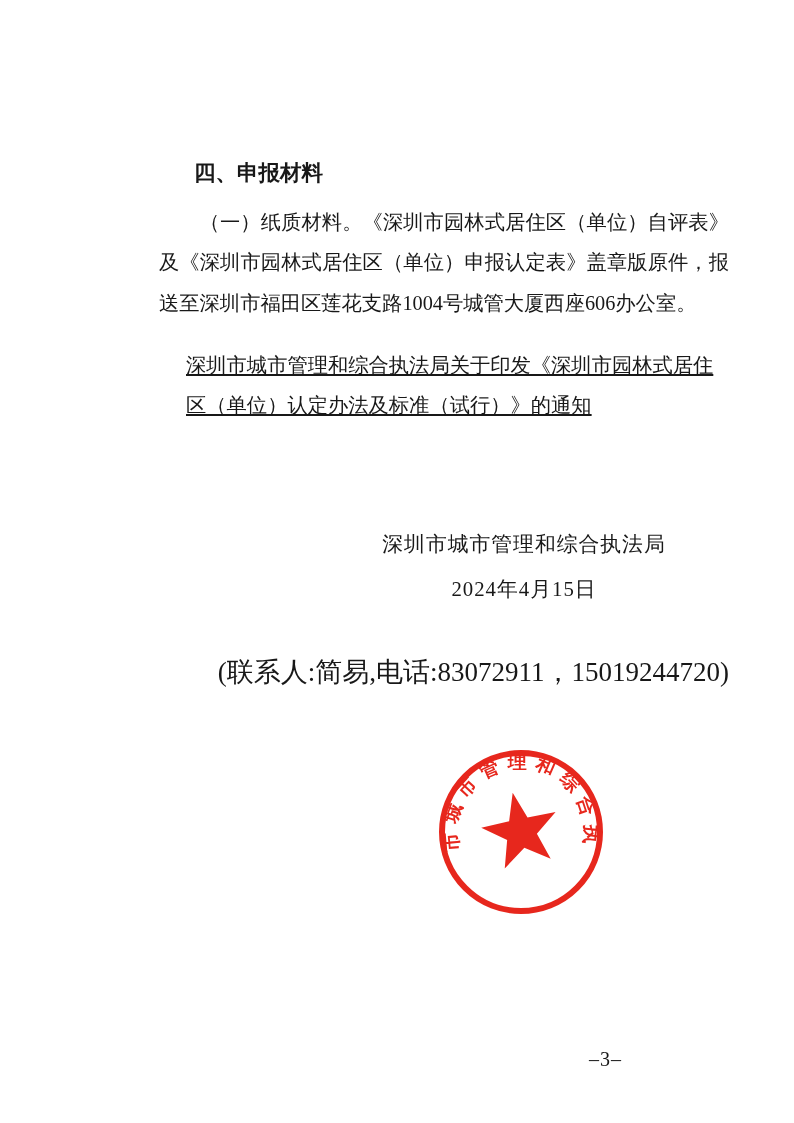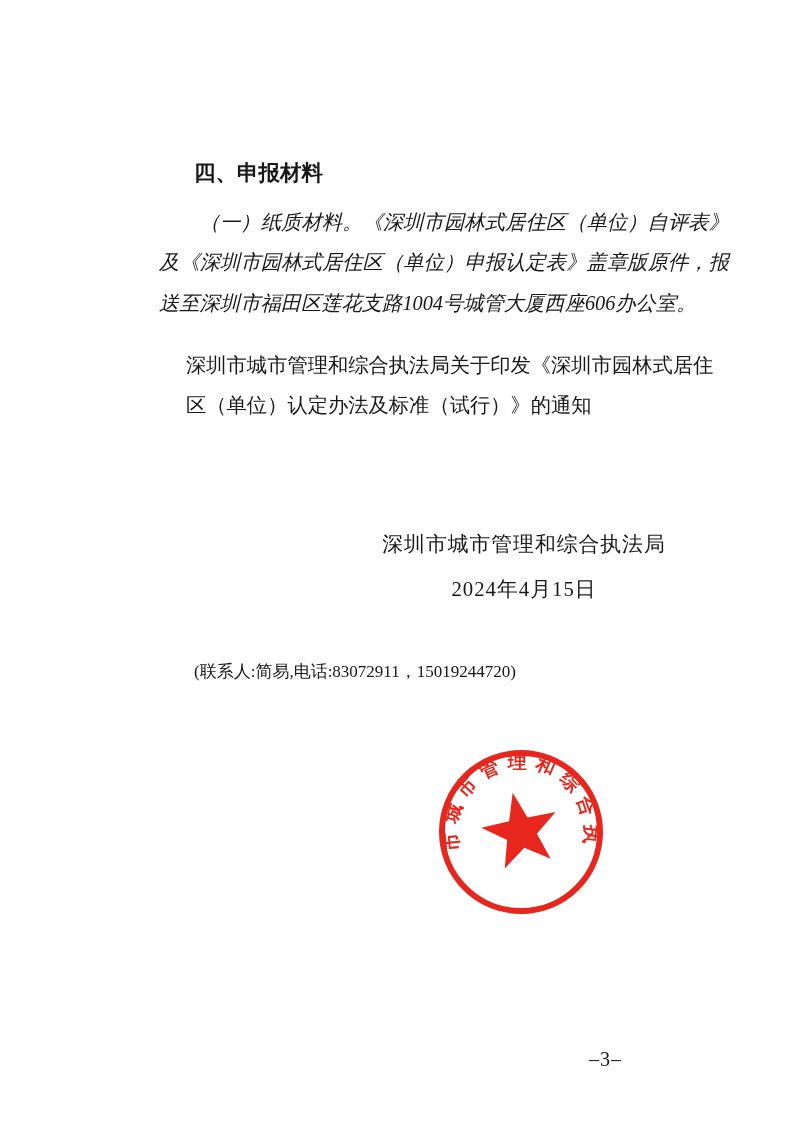"（一）纸质材料。《深圳市园林式居住区（单位）自评表》及《深圳市园林式居住区（单位" .para-first { font-style: italic -> none }
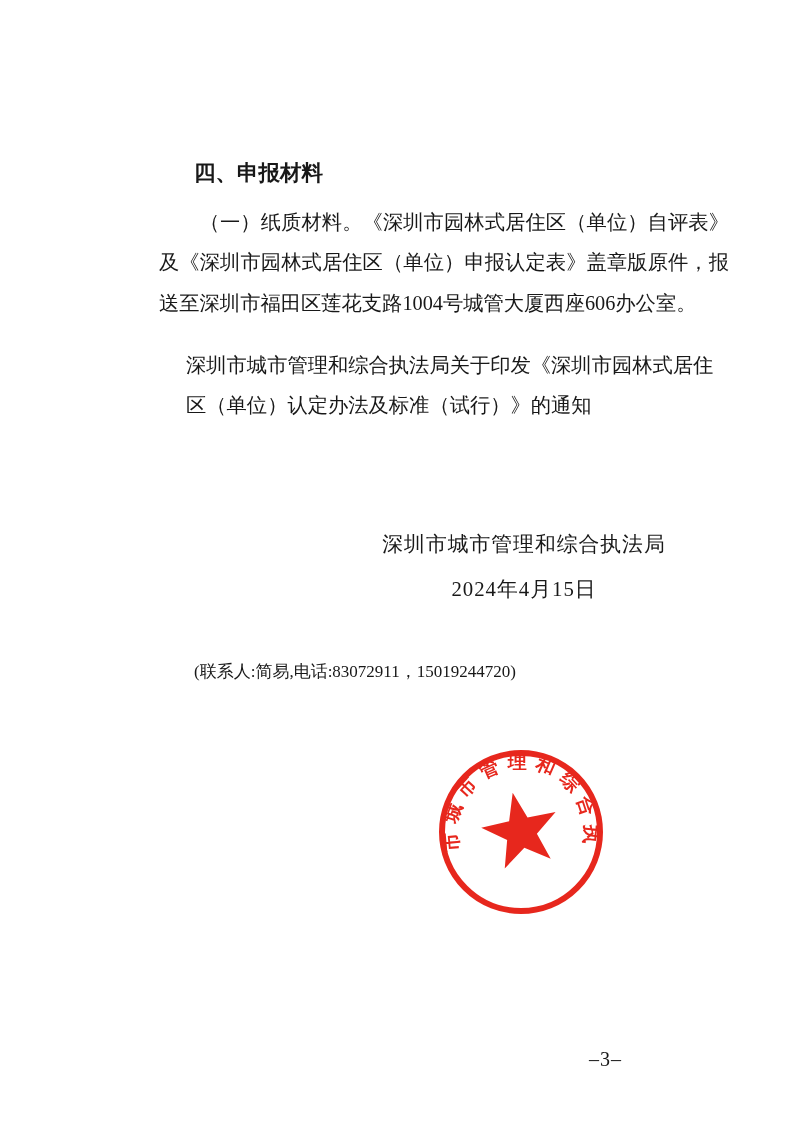"深圳市城市管理和综合执法局关于印发《深圳市园林式居住区（单位）认定办法及标准（试" .attachment-text { text-decoration: none -> underline }
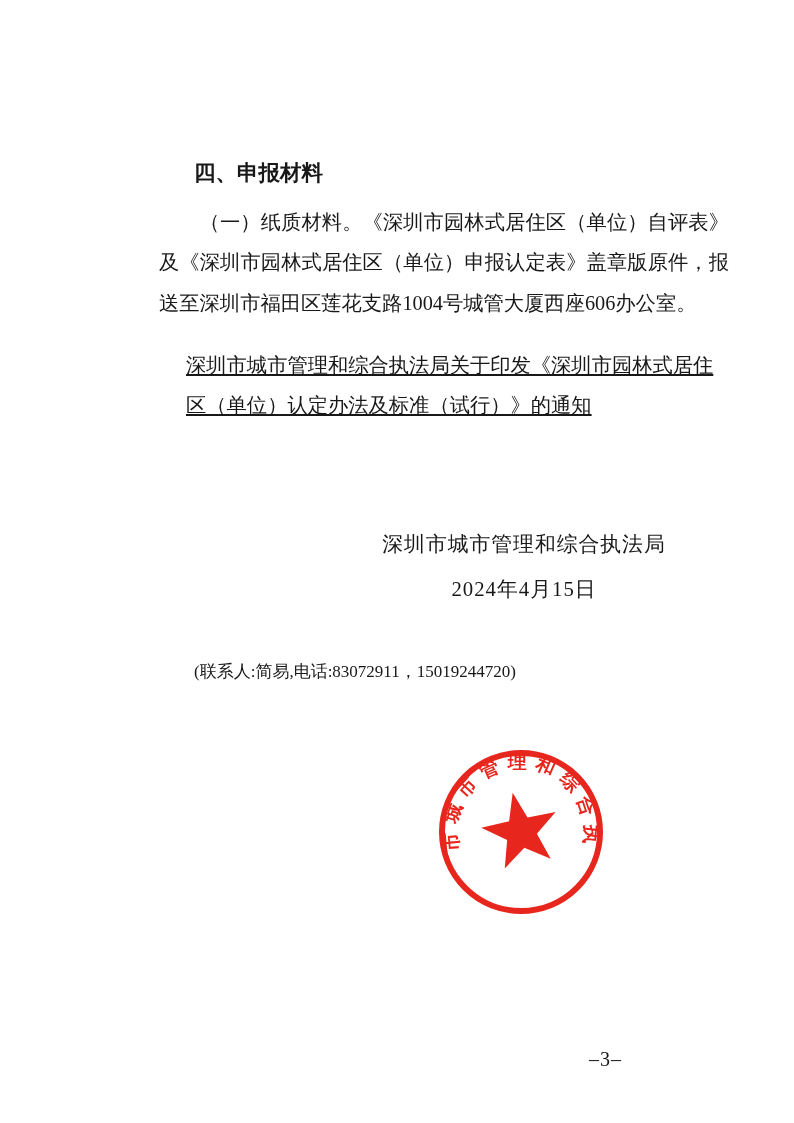"(联系人:简易,电话:83072911，15019244720)" .contact { font-size: 17px -> 27px; text-align: none -> right }
